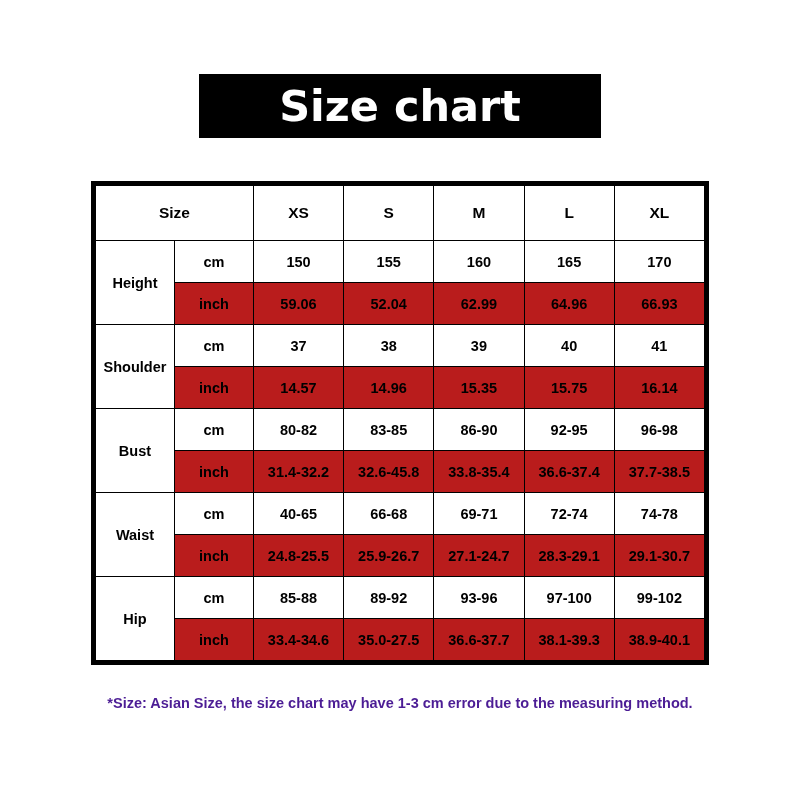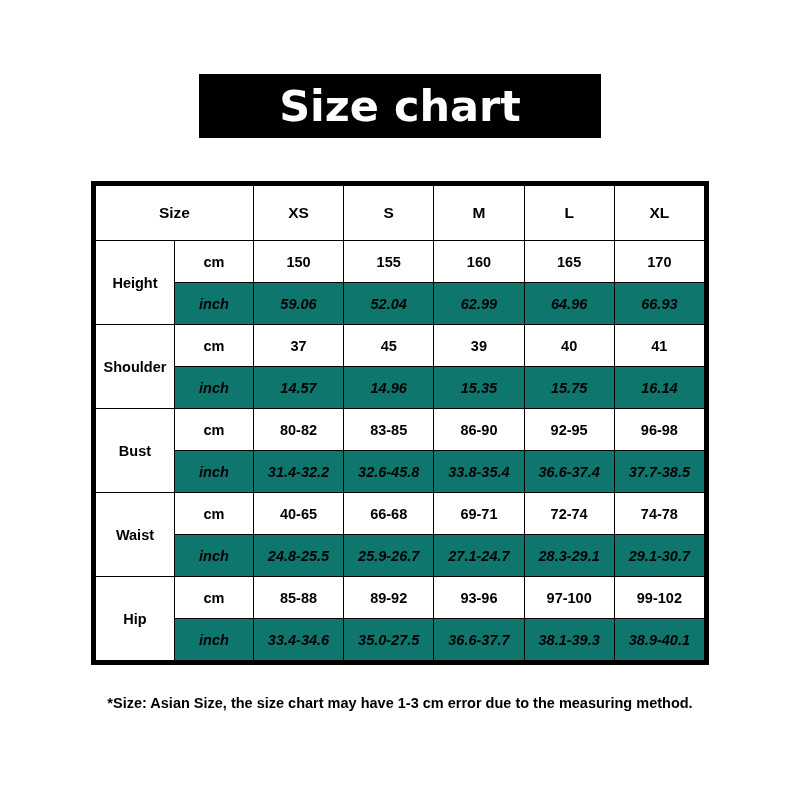"inch" tr.inch-row td { background: #0f766e -> #b91c1c; font-style: italic -> none }
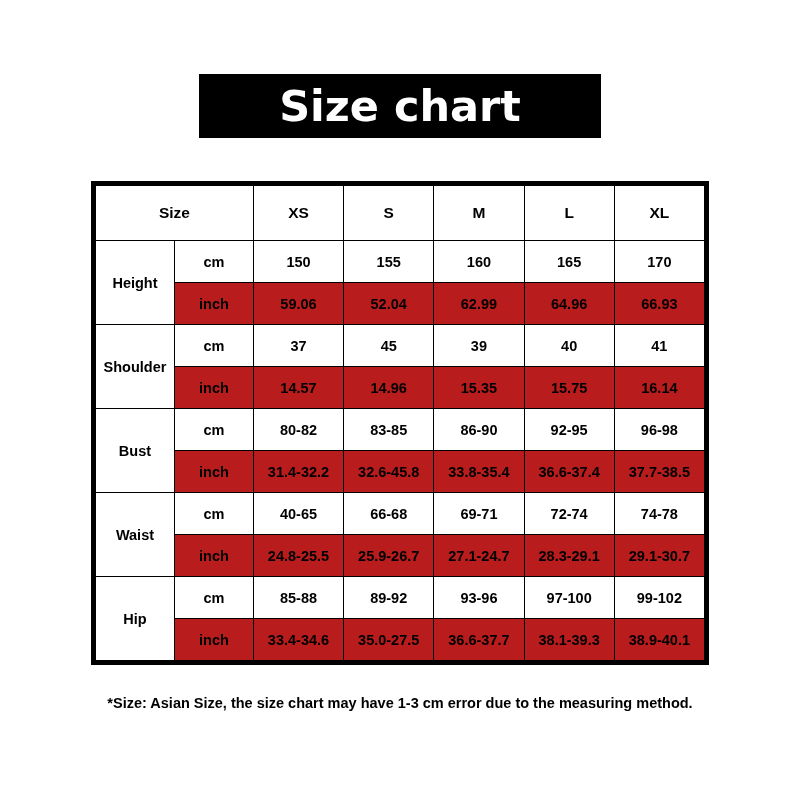"45" td.col-size { text: 45 -> 38 }
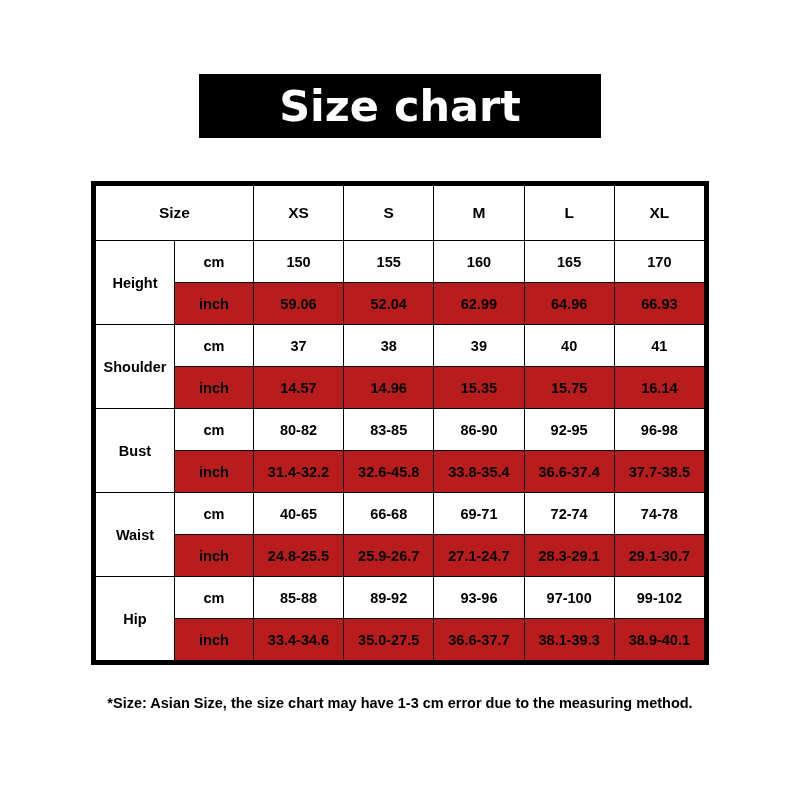"*Size: Asian Size, the size" .footnote { color: #000000 -> #4c1d95 }
